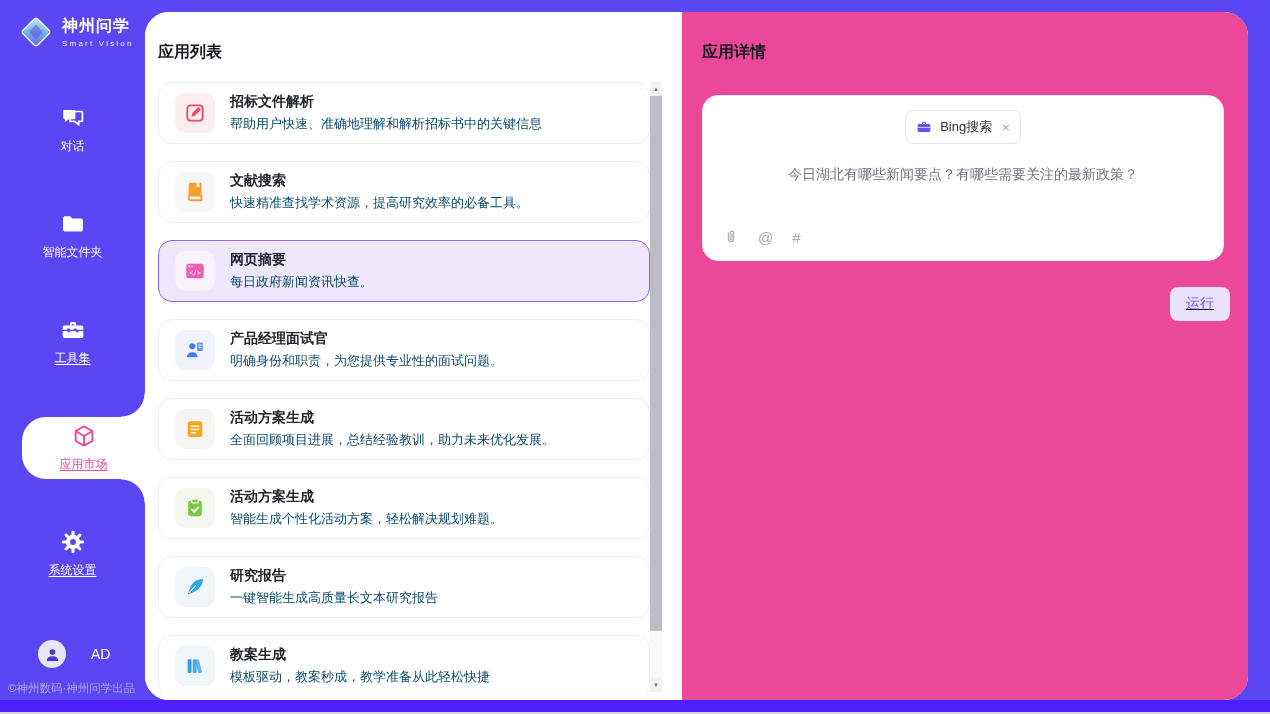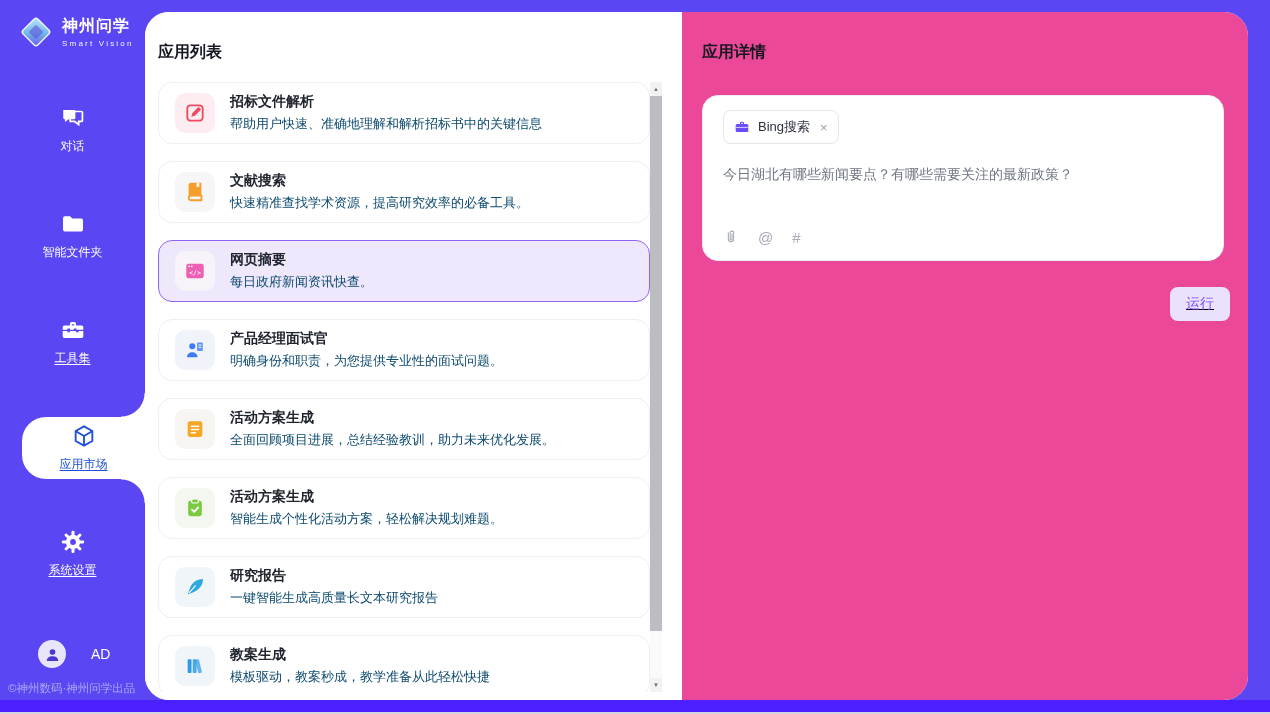"Bing搜索" .input-card { text-align: none -> center }
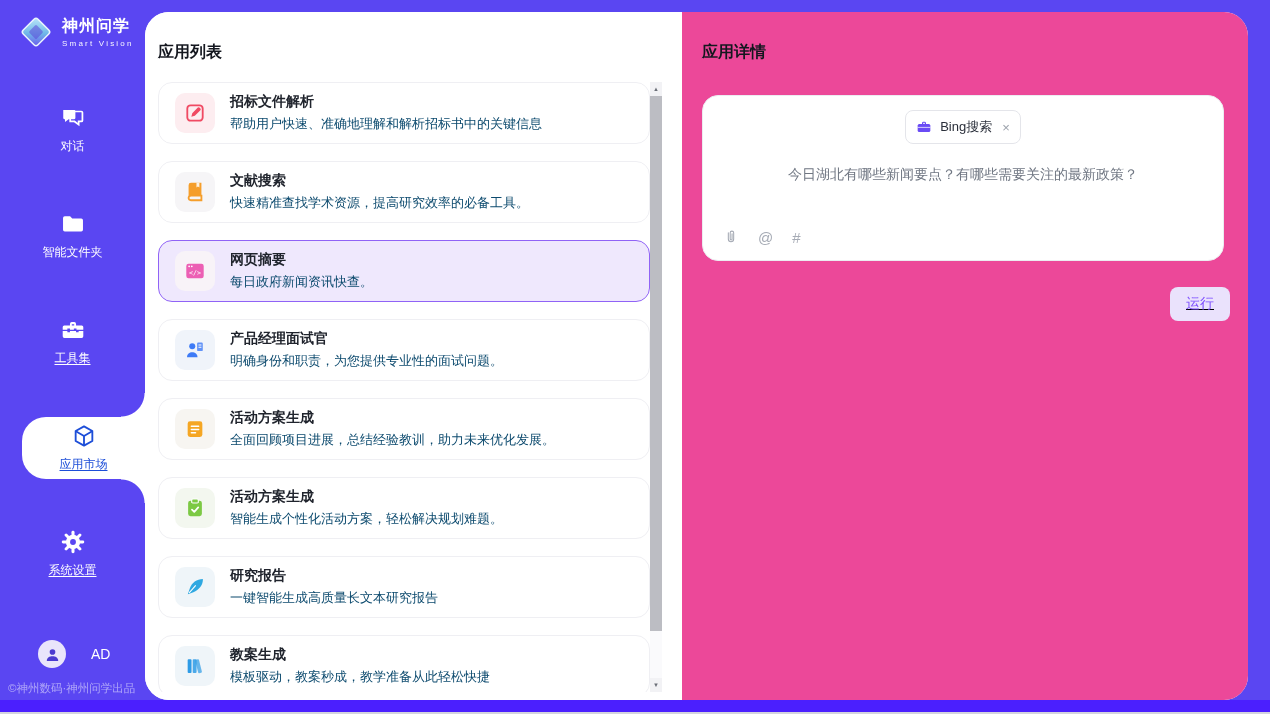"应用市场" .nav-item.selected { color: #1d4ed8 -> #ec4899 }
